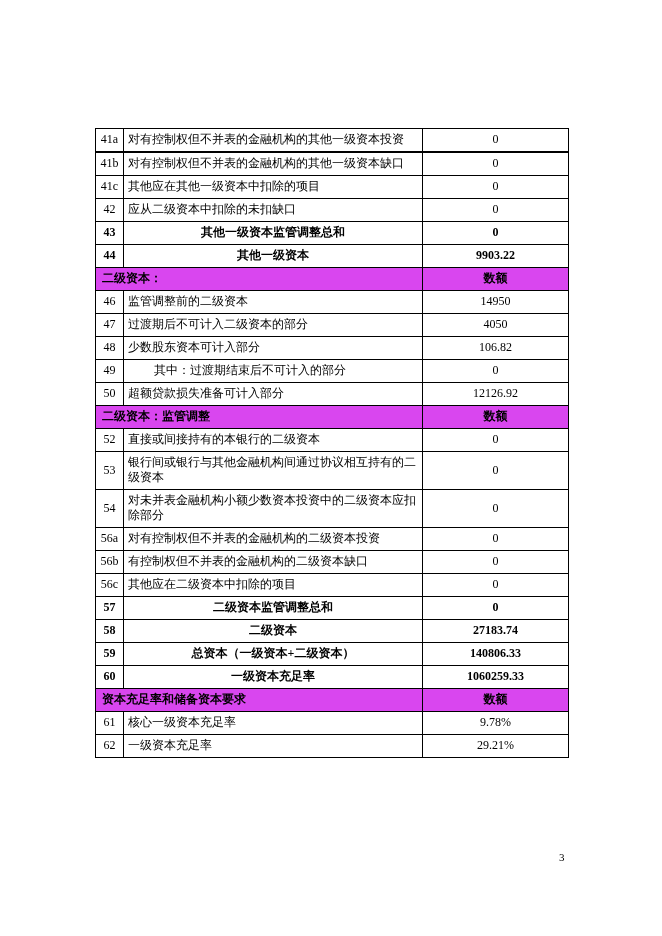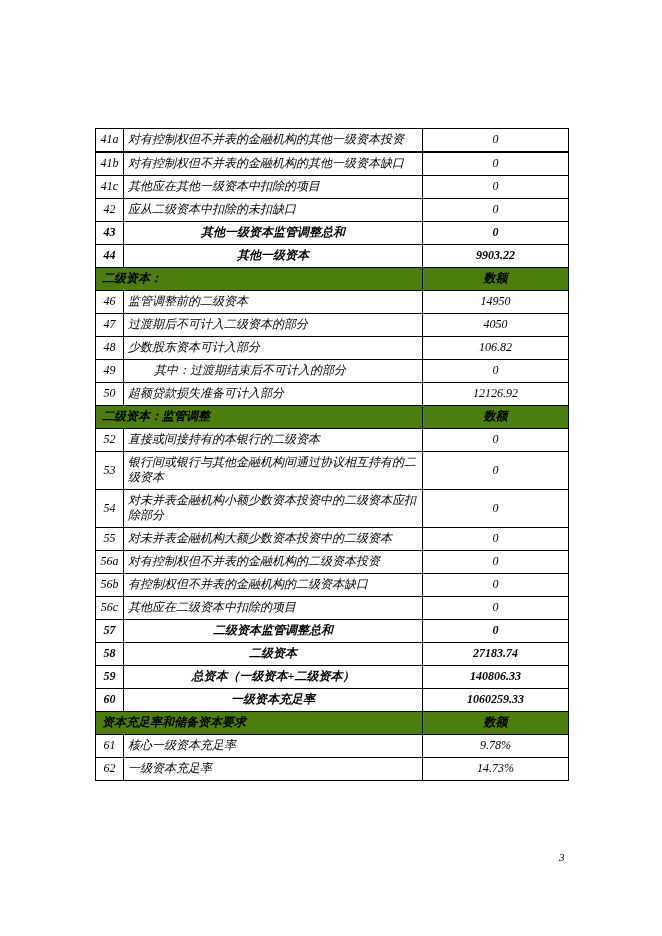"41a" .page { font-style: italic -> none }
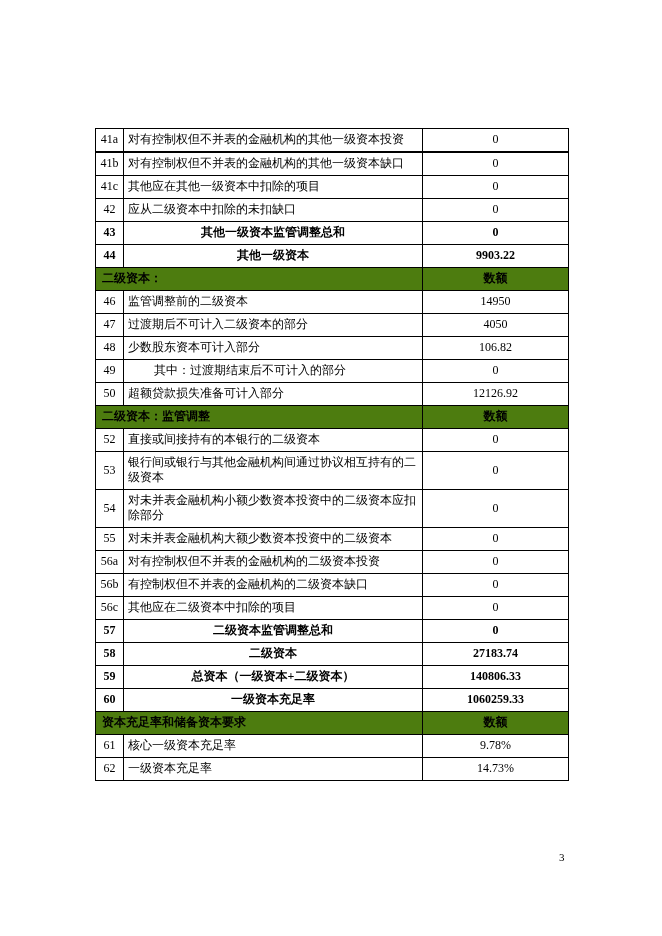"二级资本：" tr.section td { background: #4d7c0f -> #d946ef }
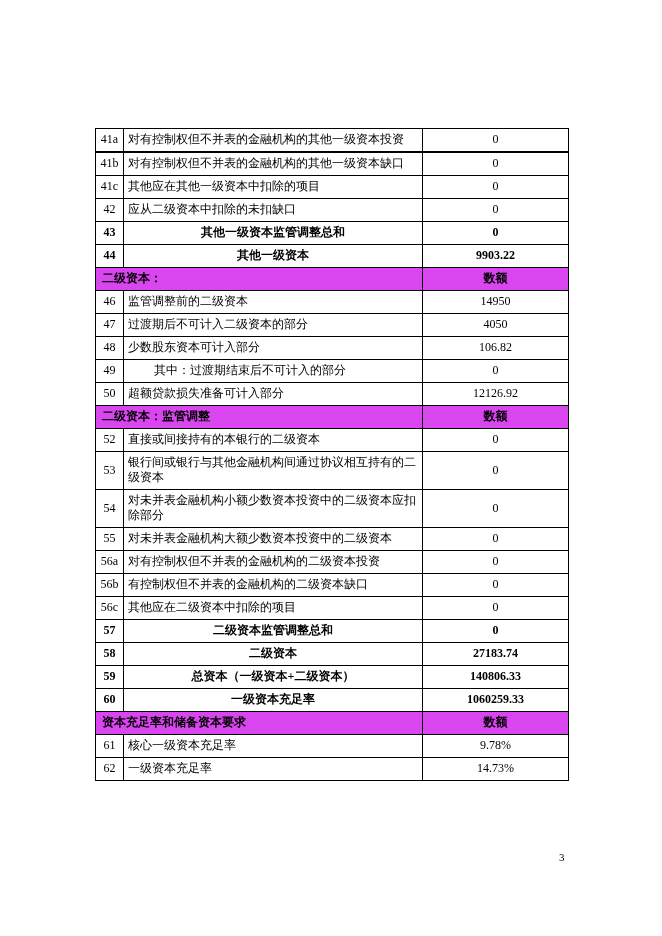"55" tr { html: <tr> <td>55</td> <td>对未并表金融机构大额少数资本投资中的二级资本</td> <td>0</td> </tr> -> none }
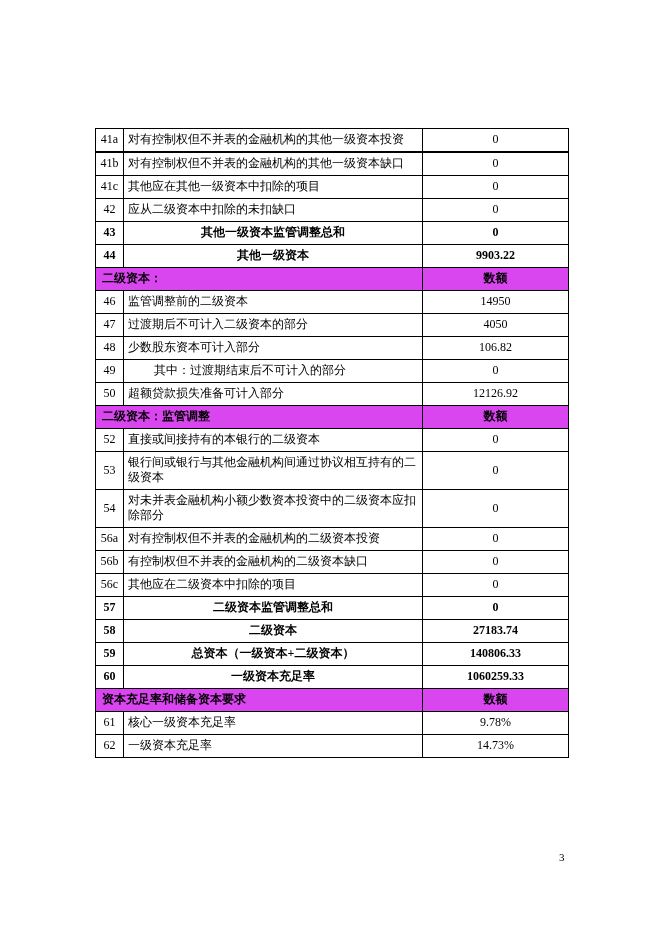"14.73%" td.value { text: 14.73% -> 29.21% }
